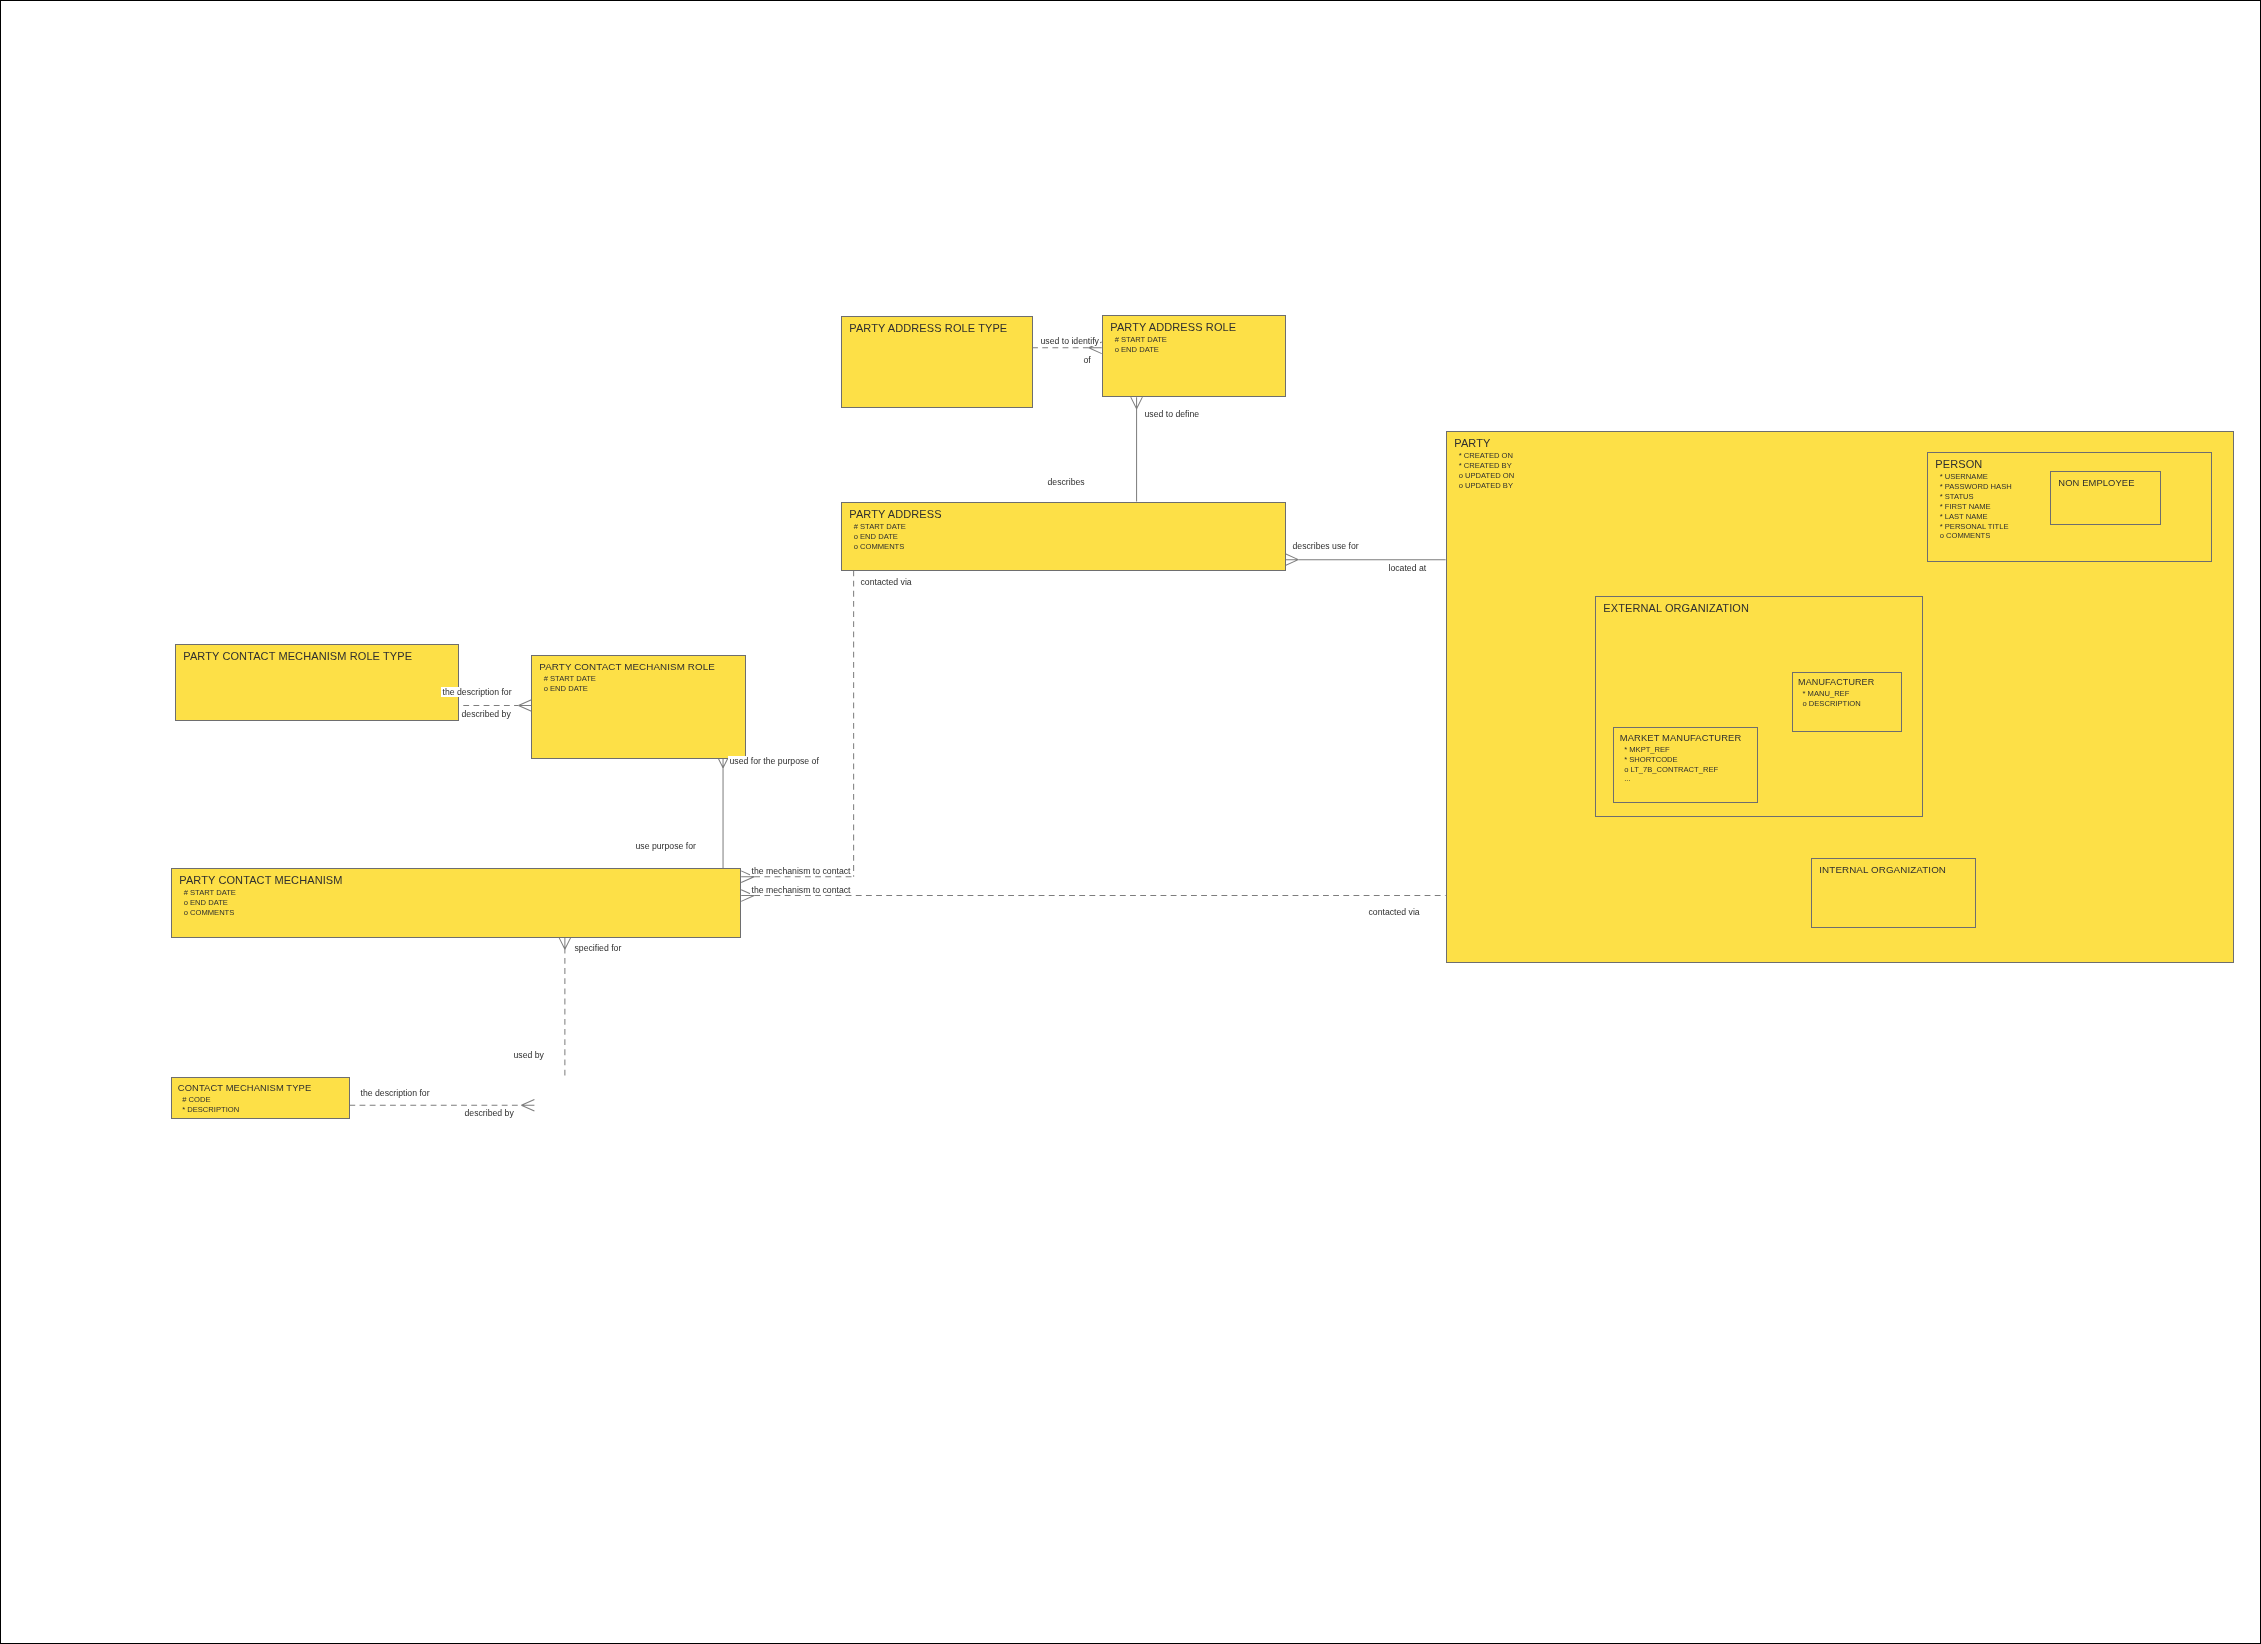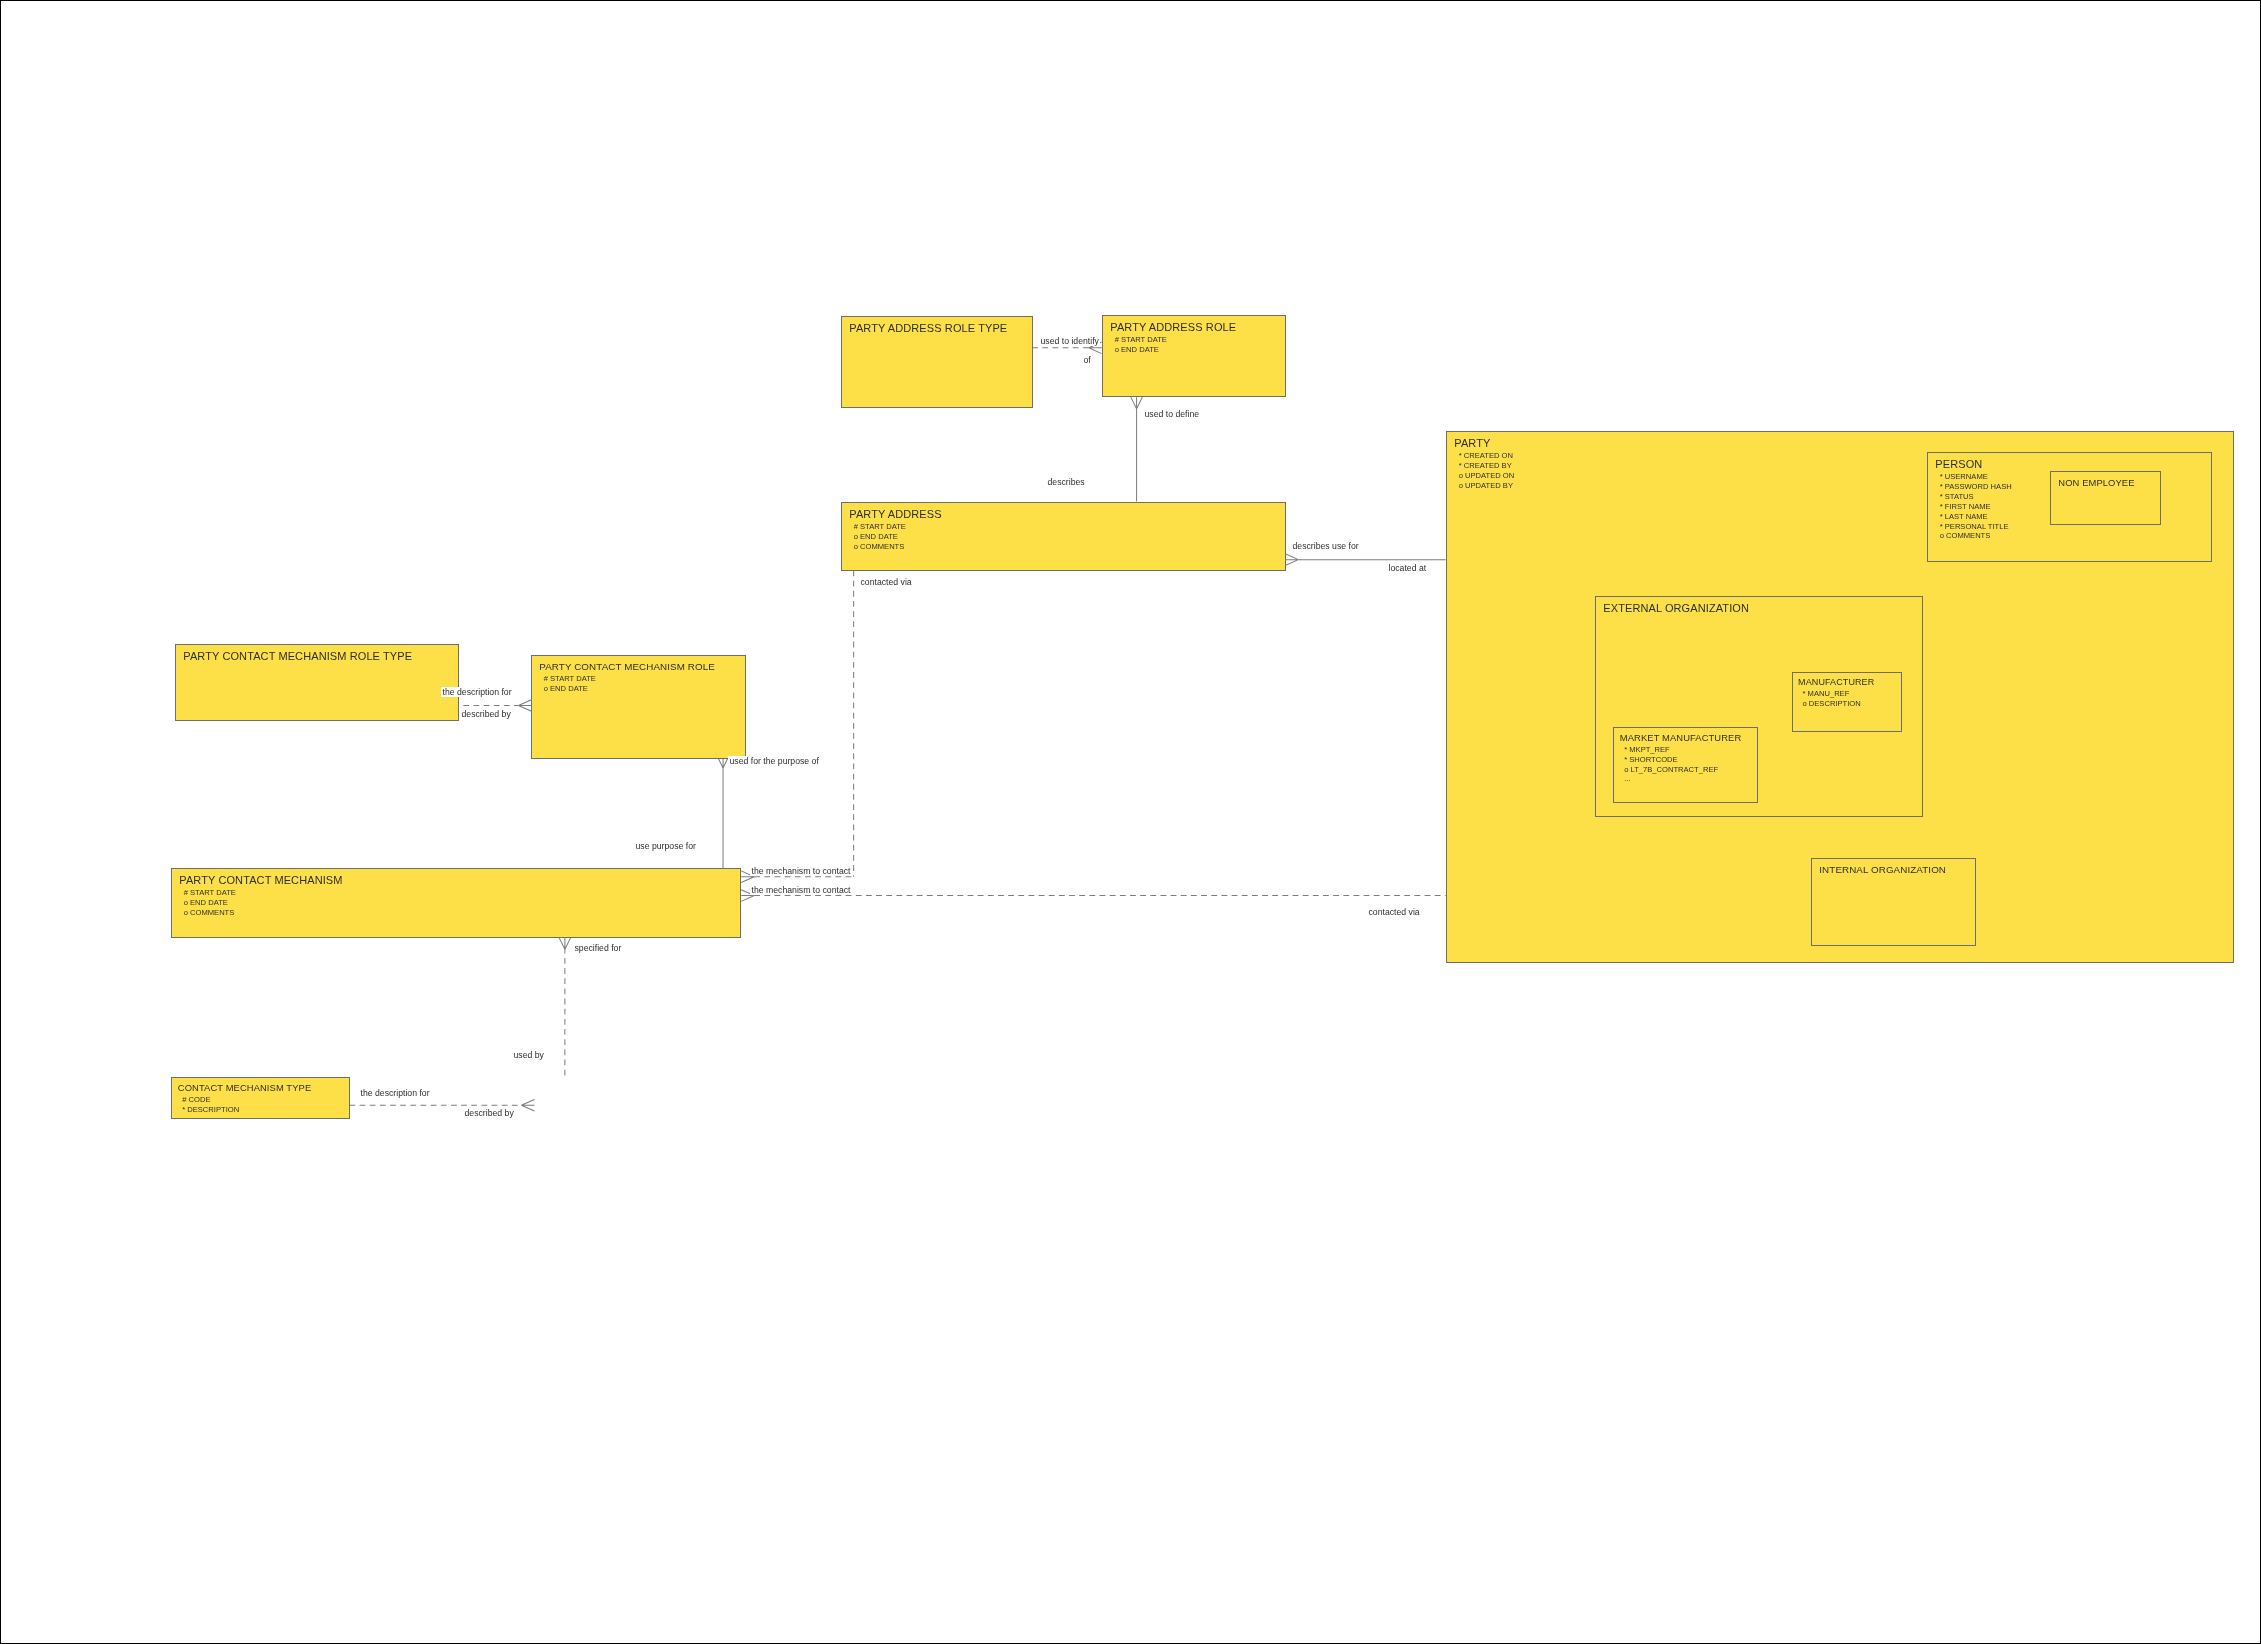"INTERNAL ORGANIZATION" div.entity { height: 88px -> 70px }
